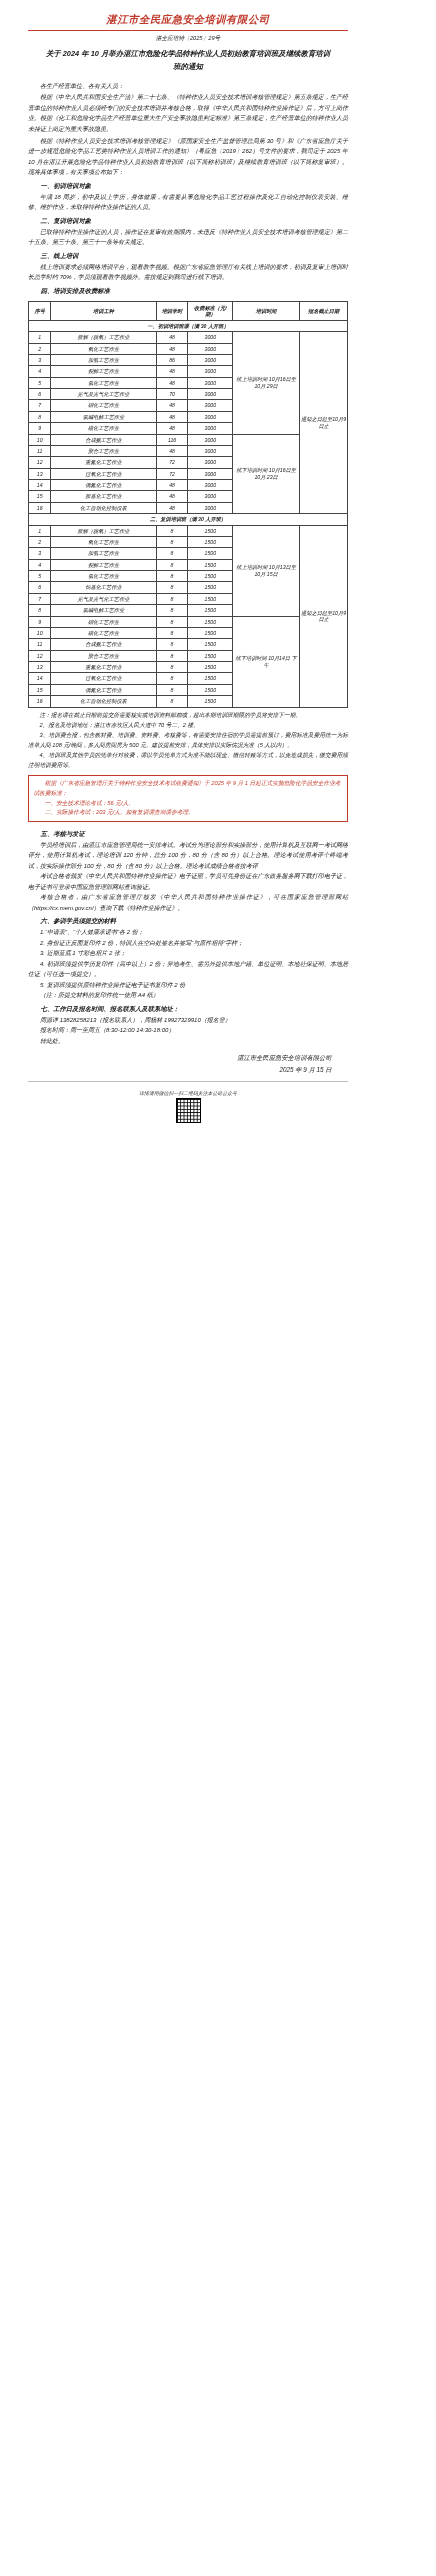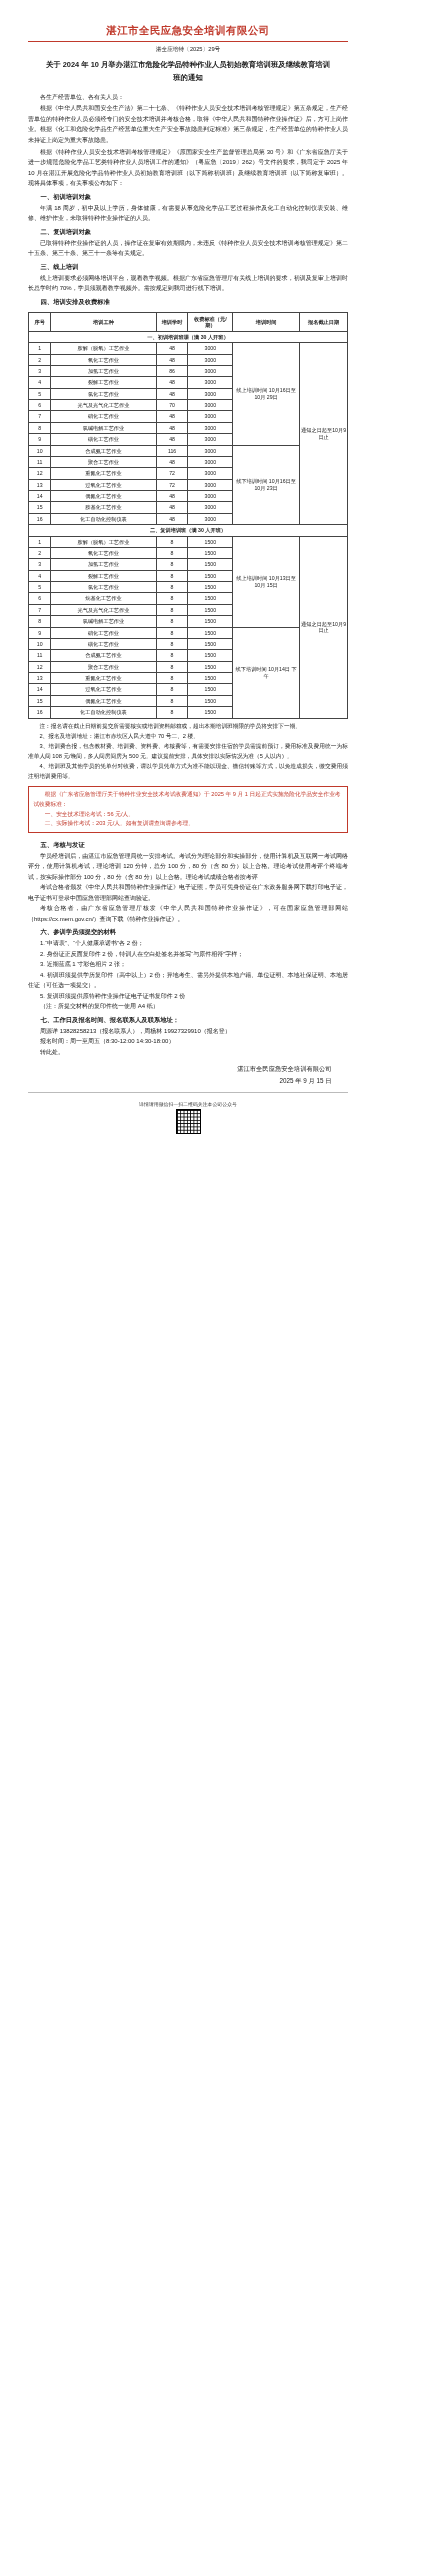"湛江市全民应急安全培训有限公司" .page { font-style: none -> italic; padding: 24px 28px 11px 28px -> 13px 28px 11px 28px }
